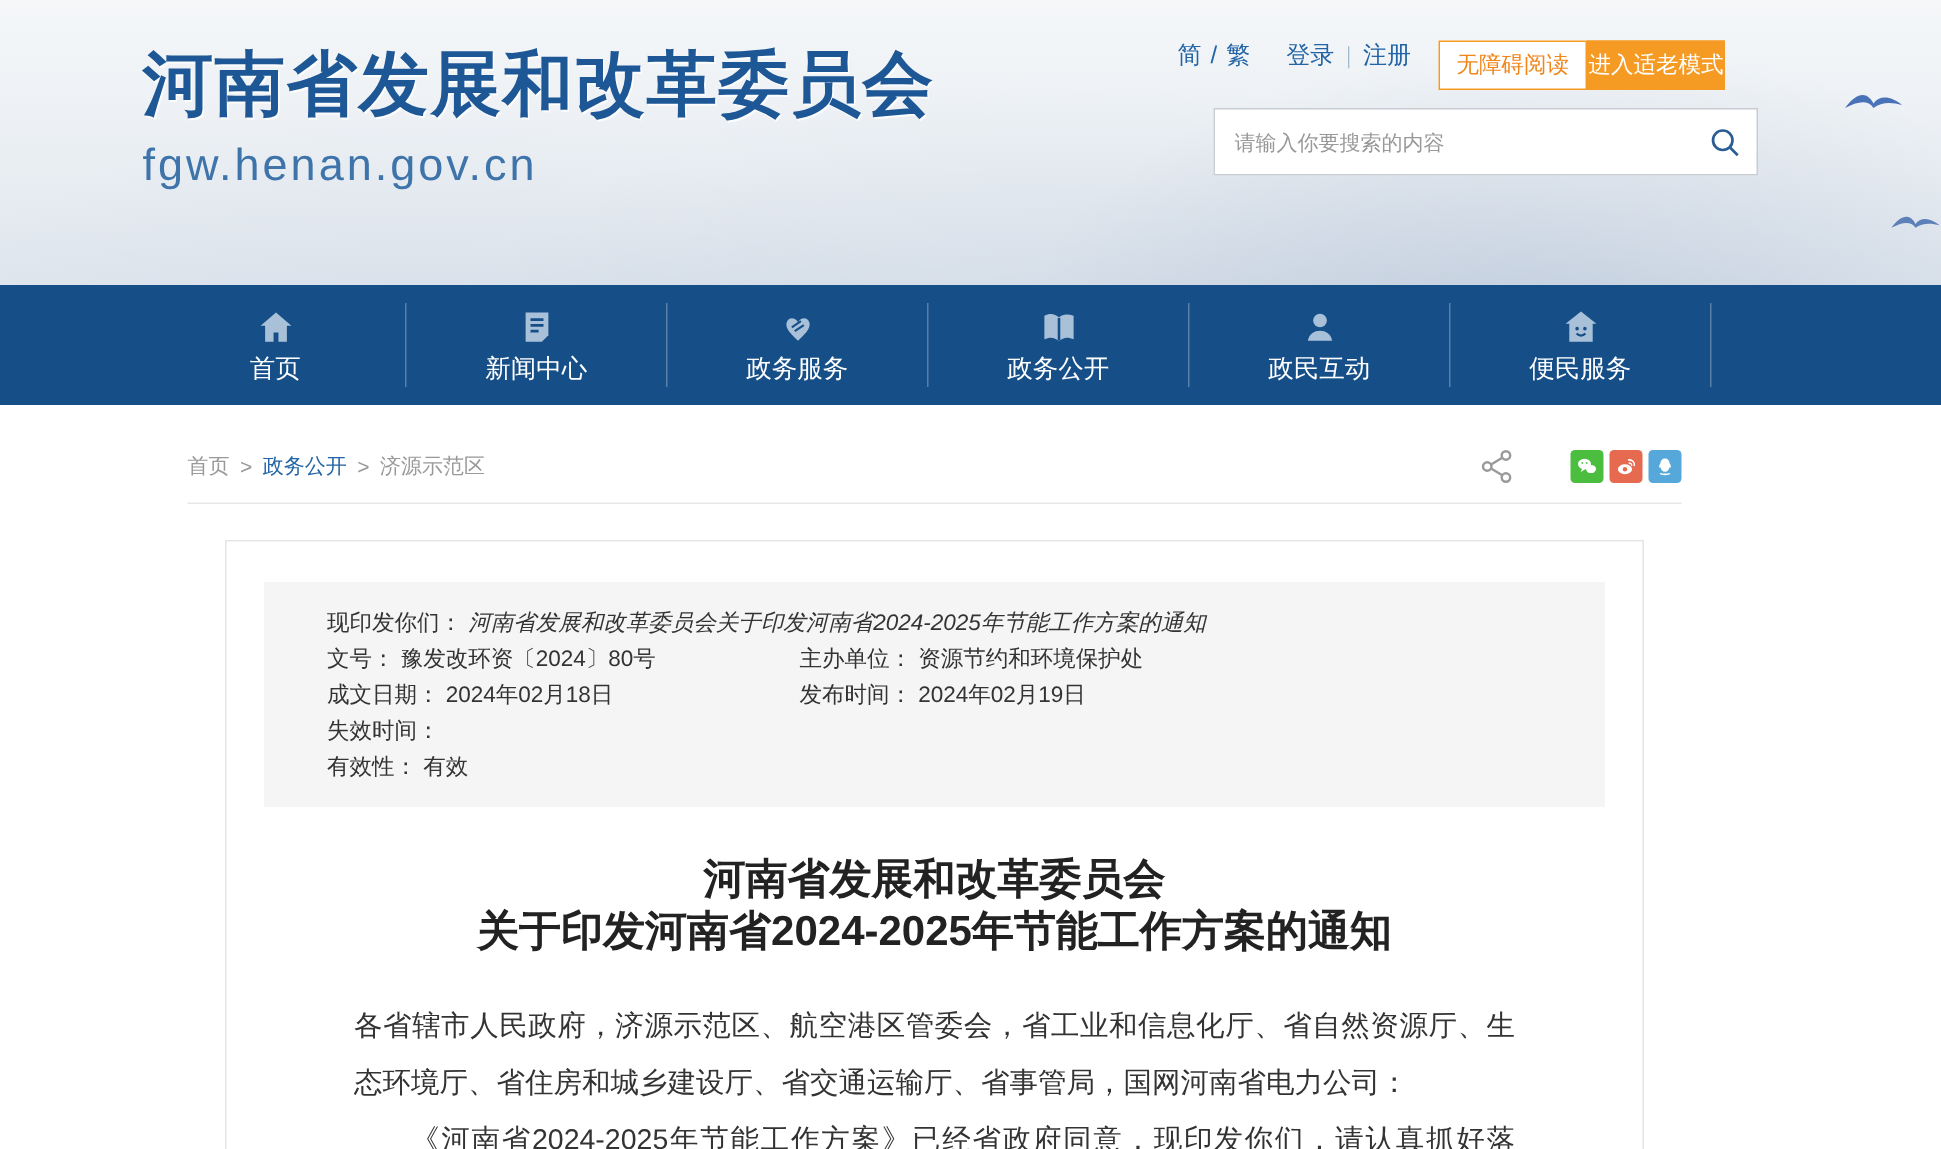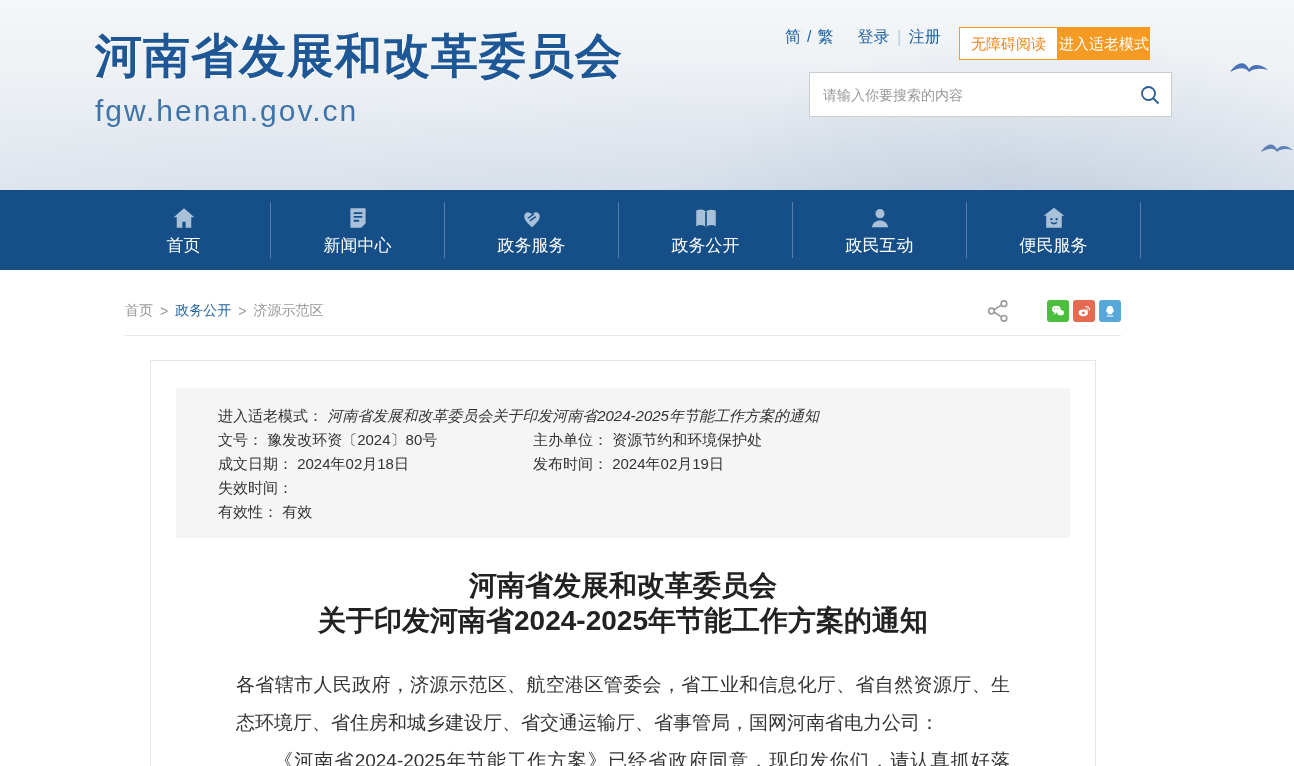"进入适老模式：" span.meta-label { text: 进入适老模式 -> 现印发你们 }
